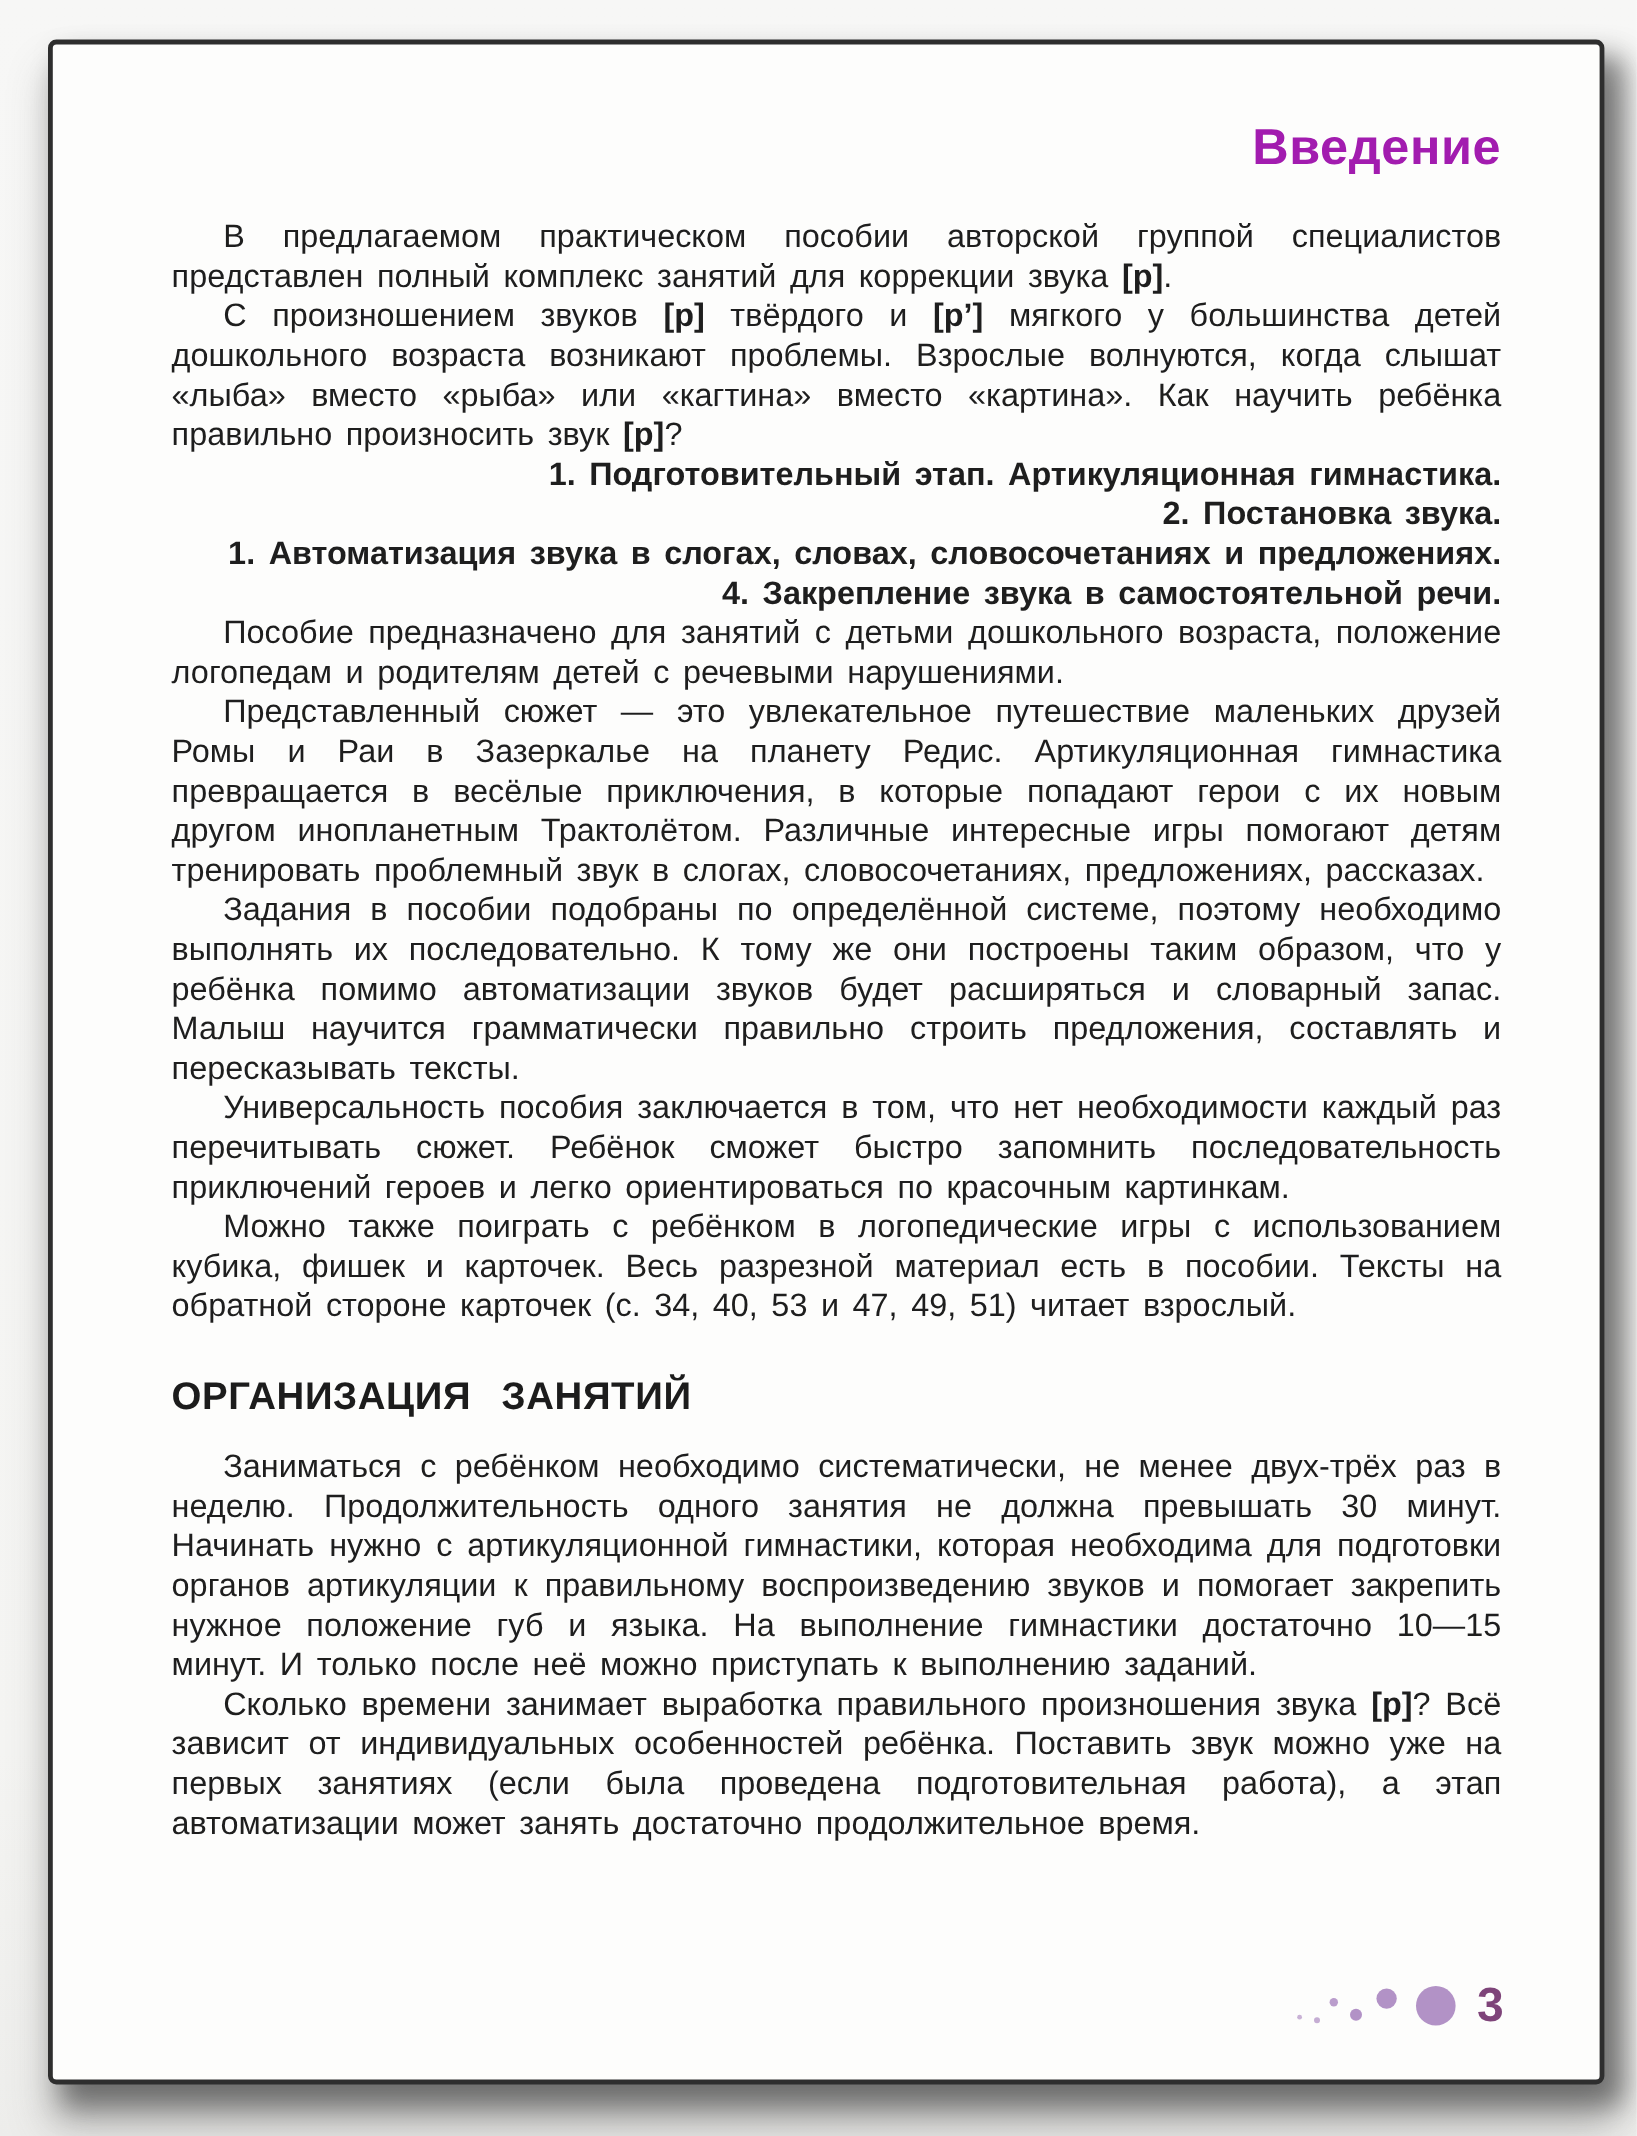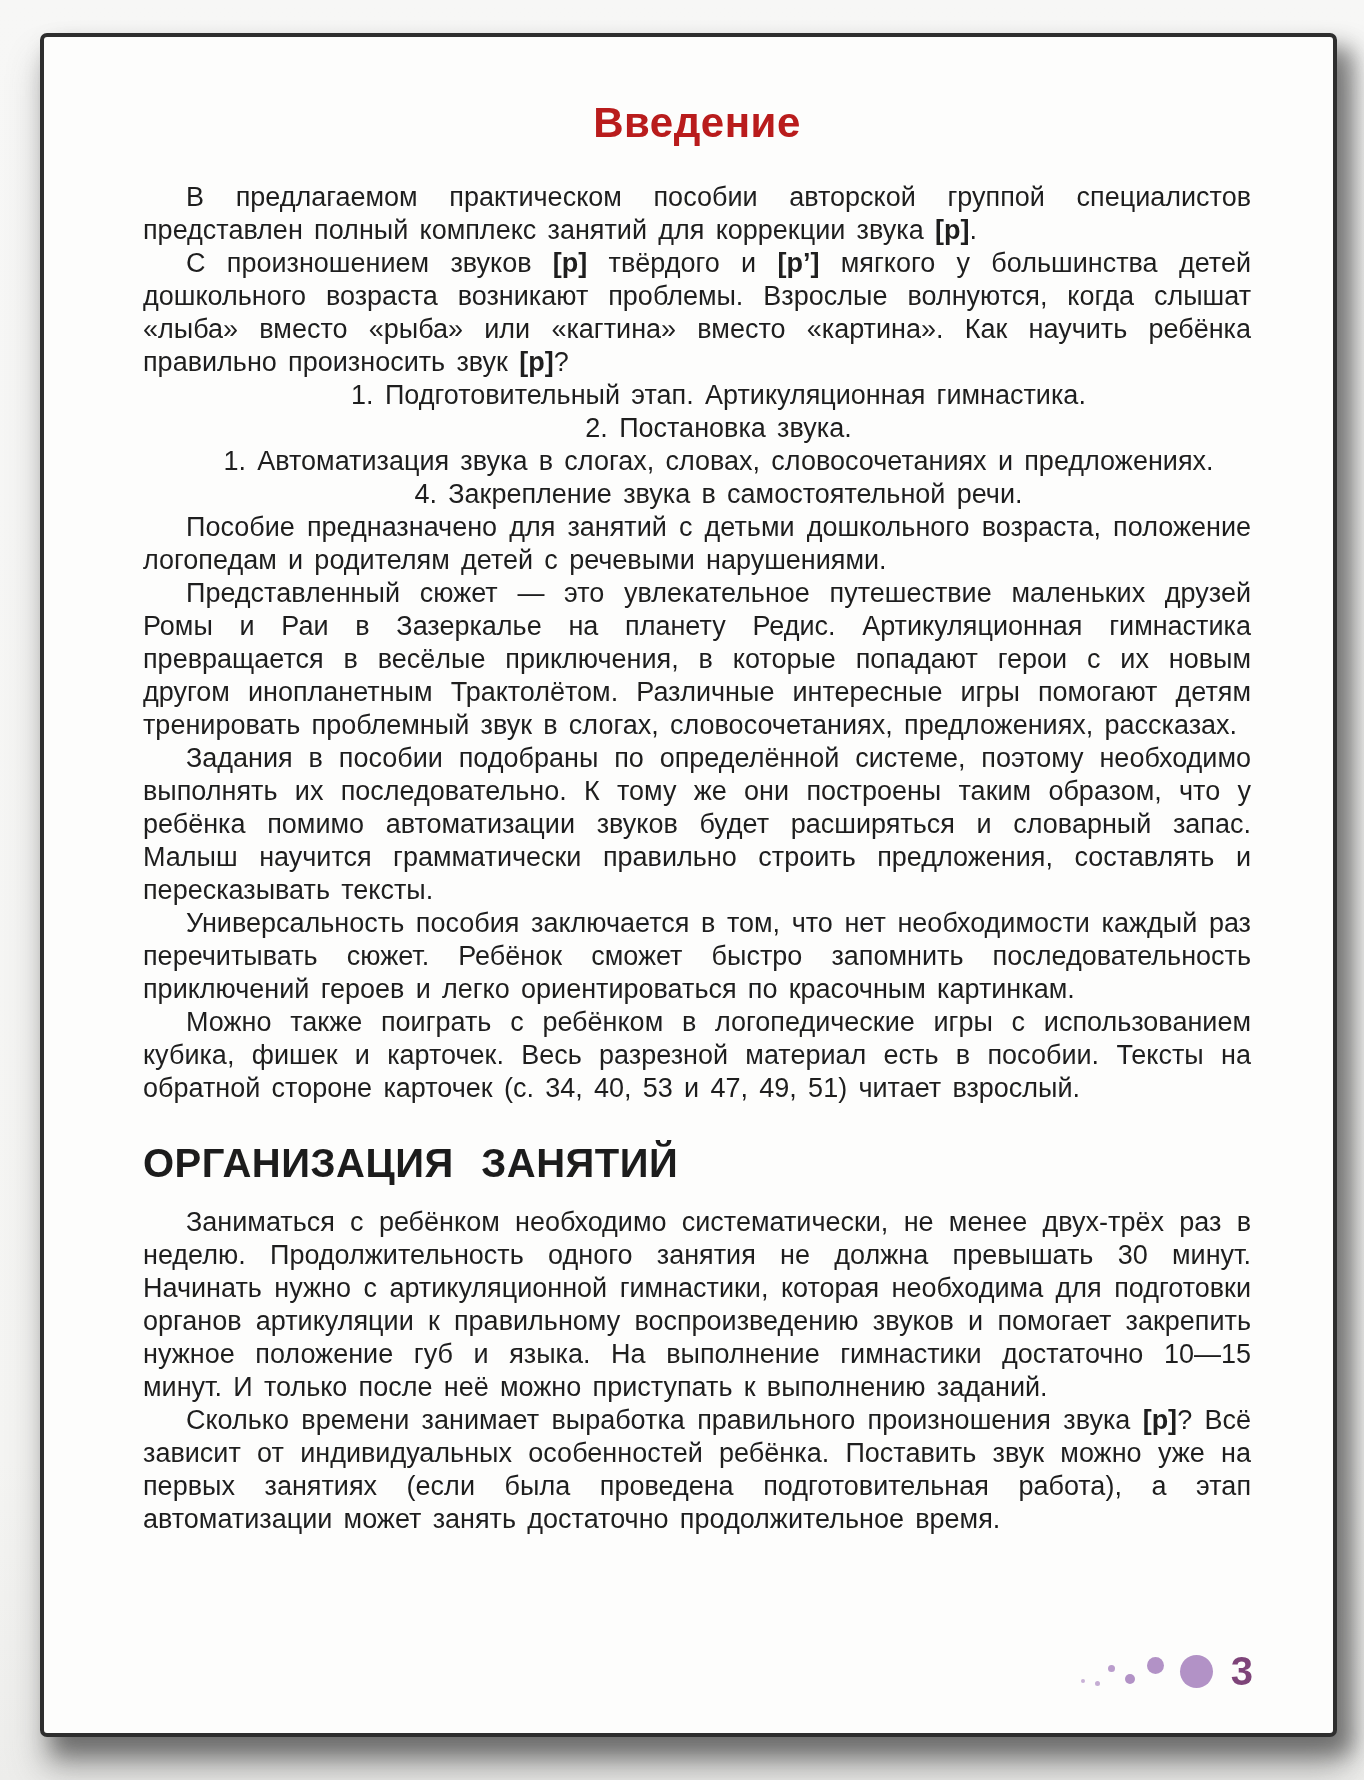"Введение" .page-title { color: #b91c1c -> #a21caf; text-align: center -> right }
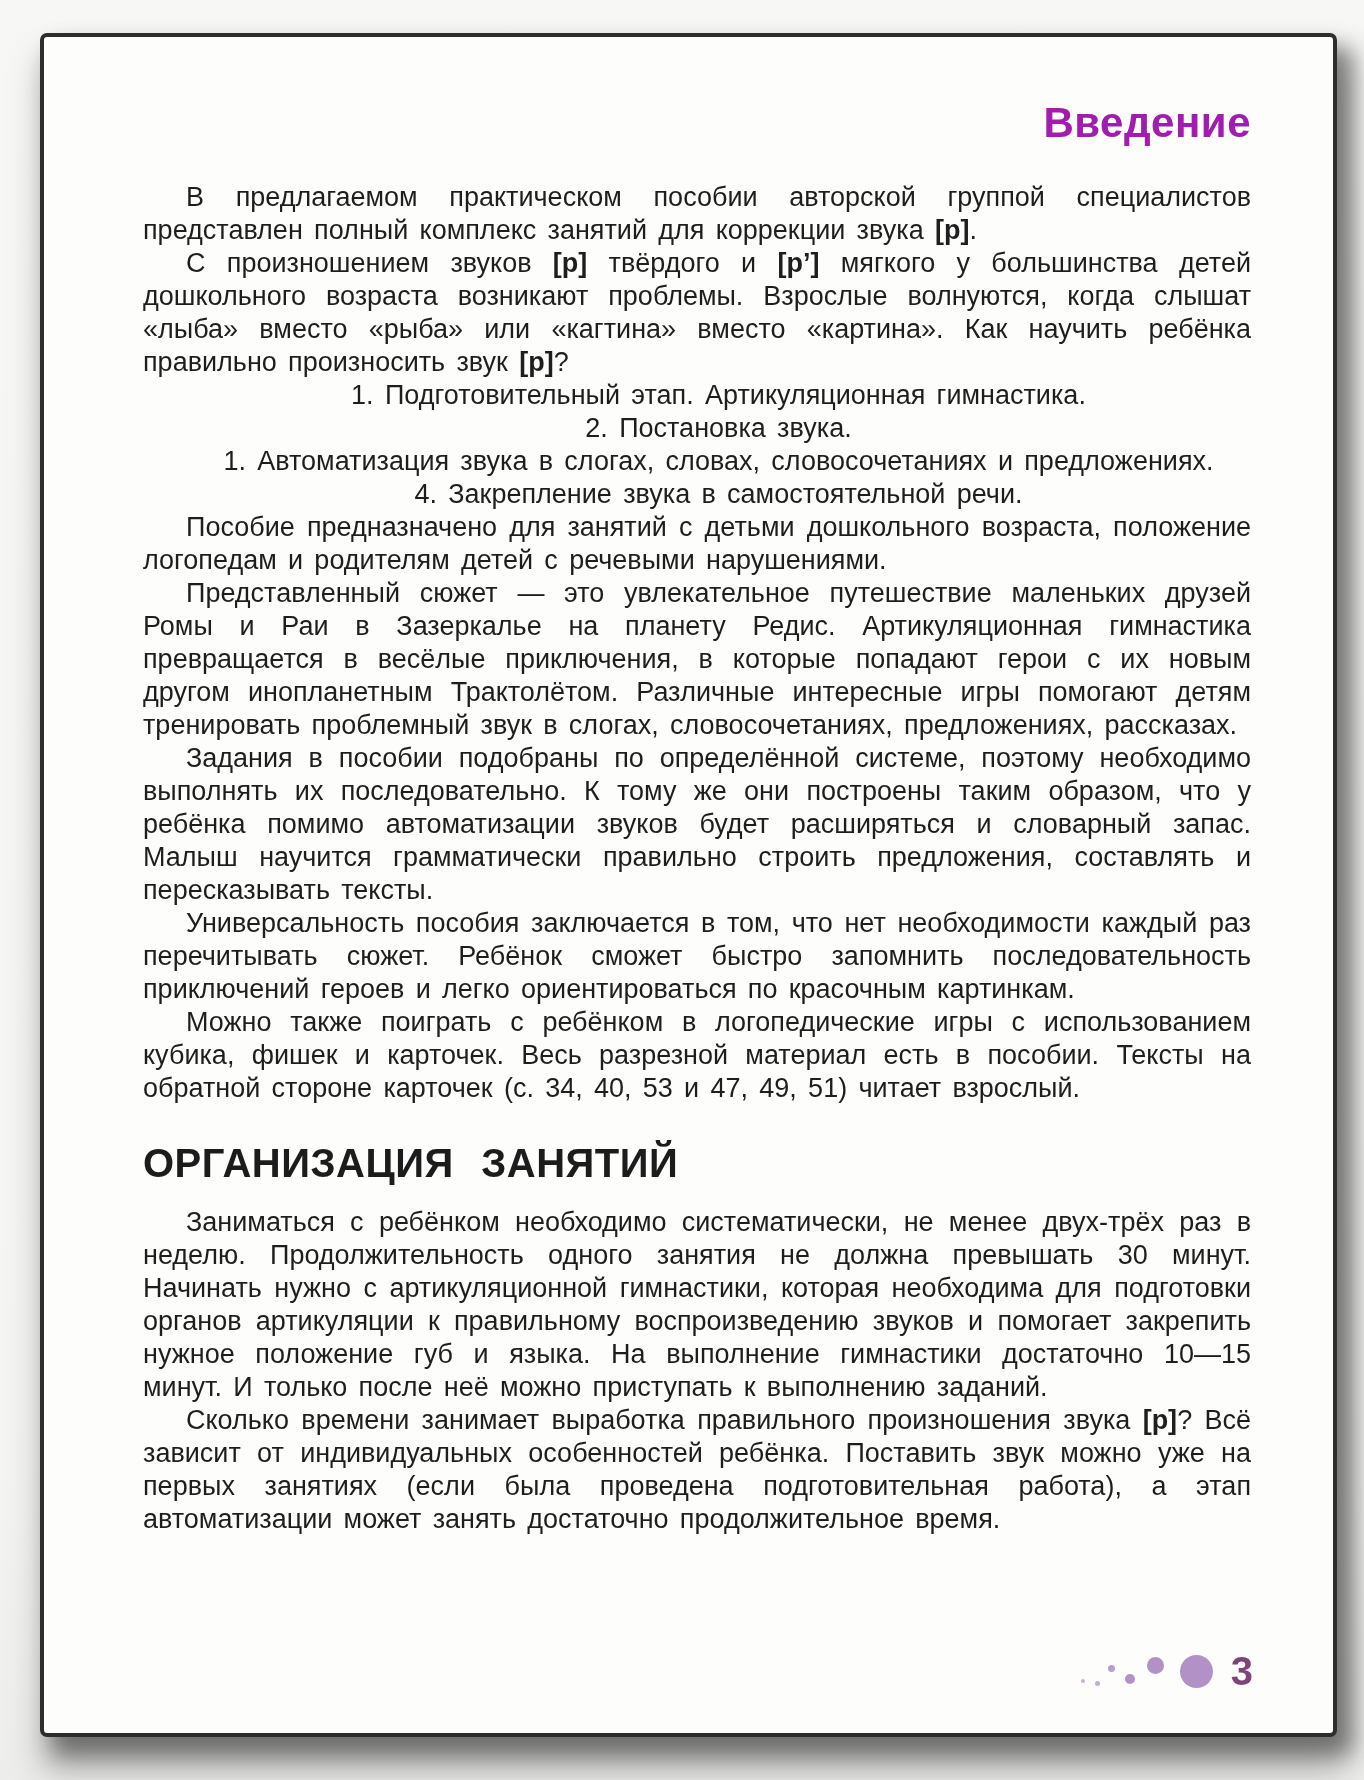"1. Подготовительный этап." .body-text p.list-line { font-weight: none -> bold; text-align: center -> right }
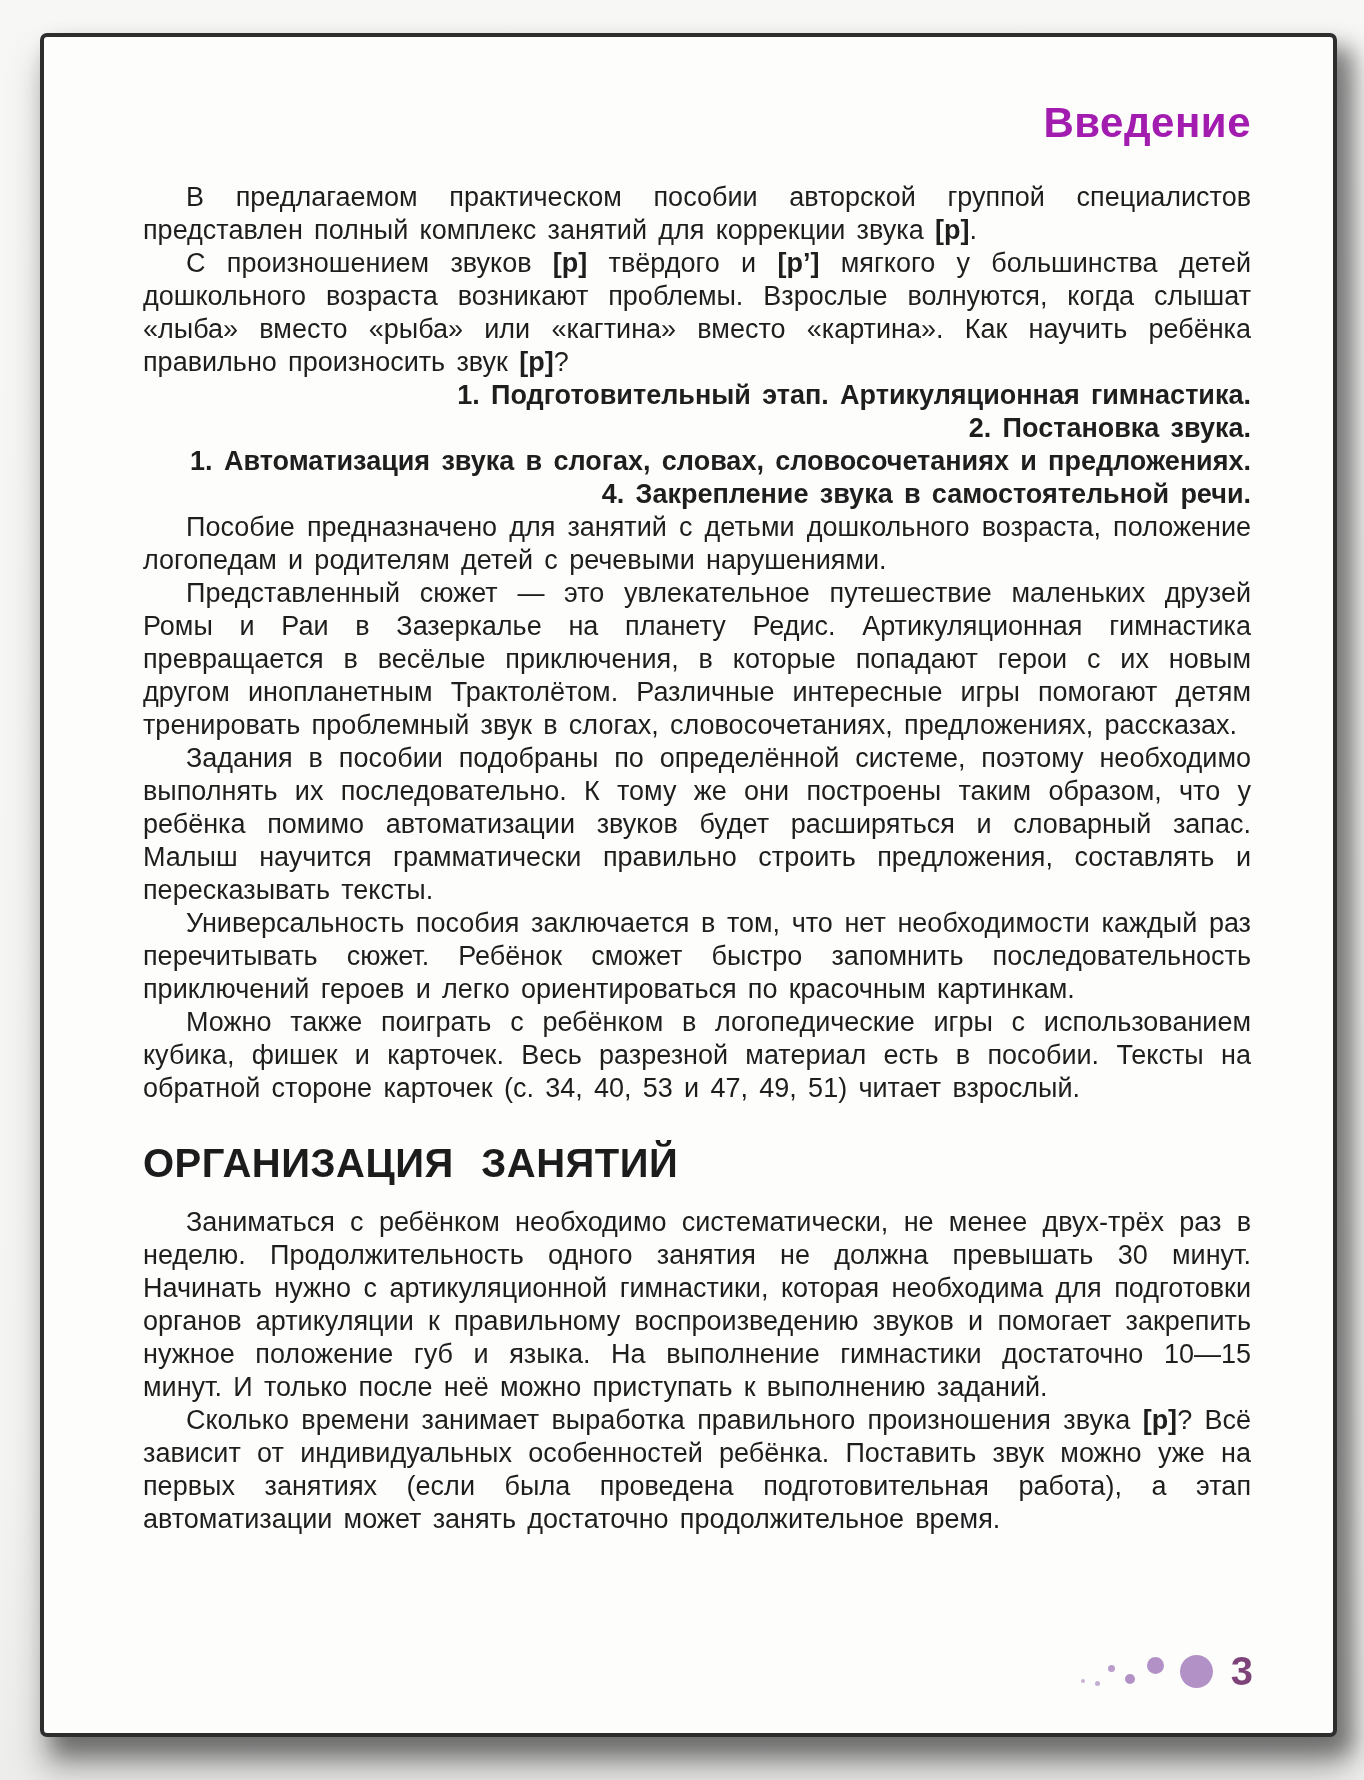"ОРГАНИЗАЦИЯ ЗАНЯТИЙ" .section-heading { font-size: 40px -> 32px }
